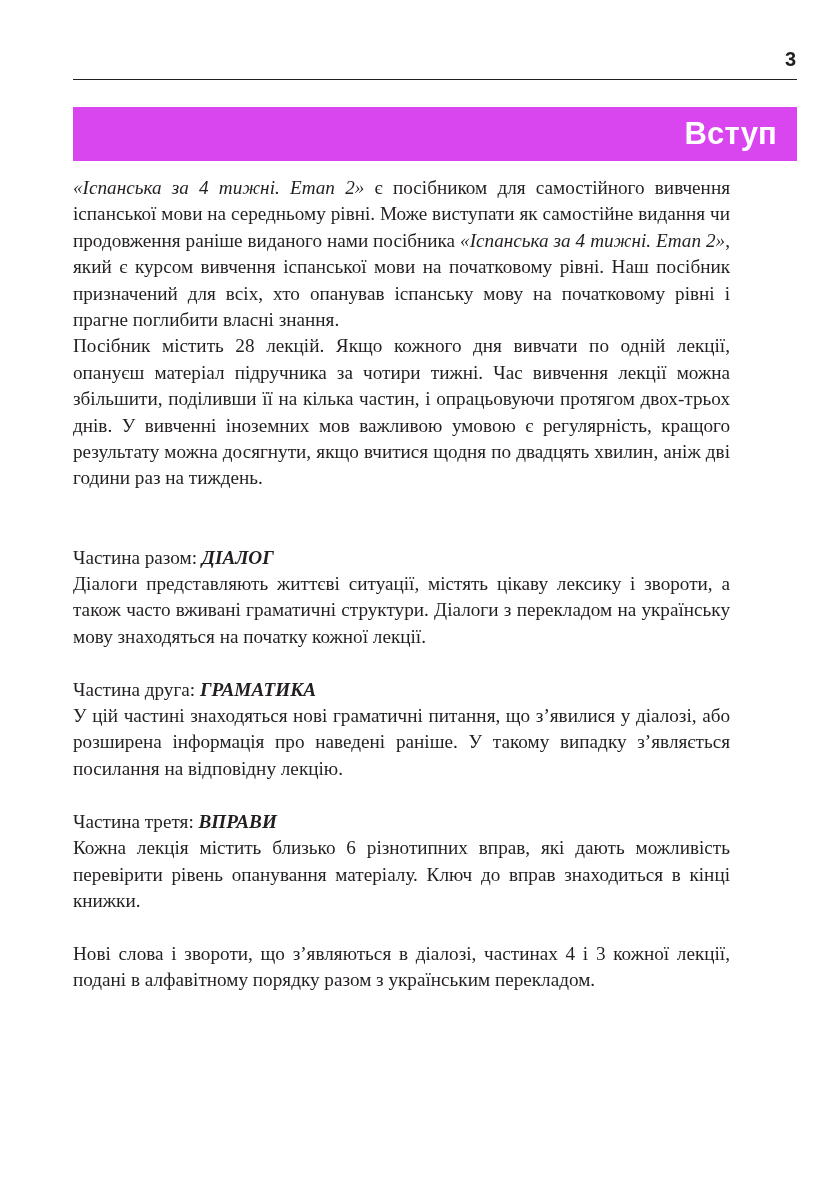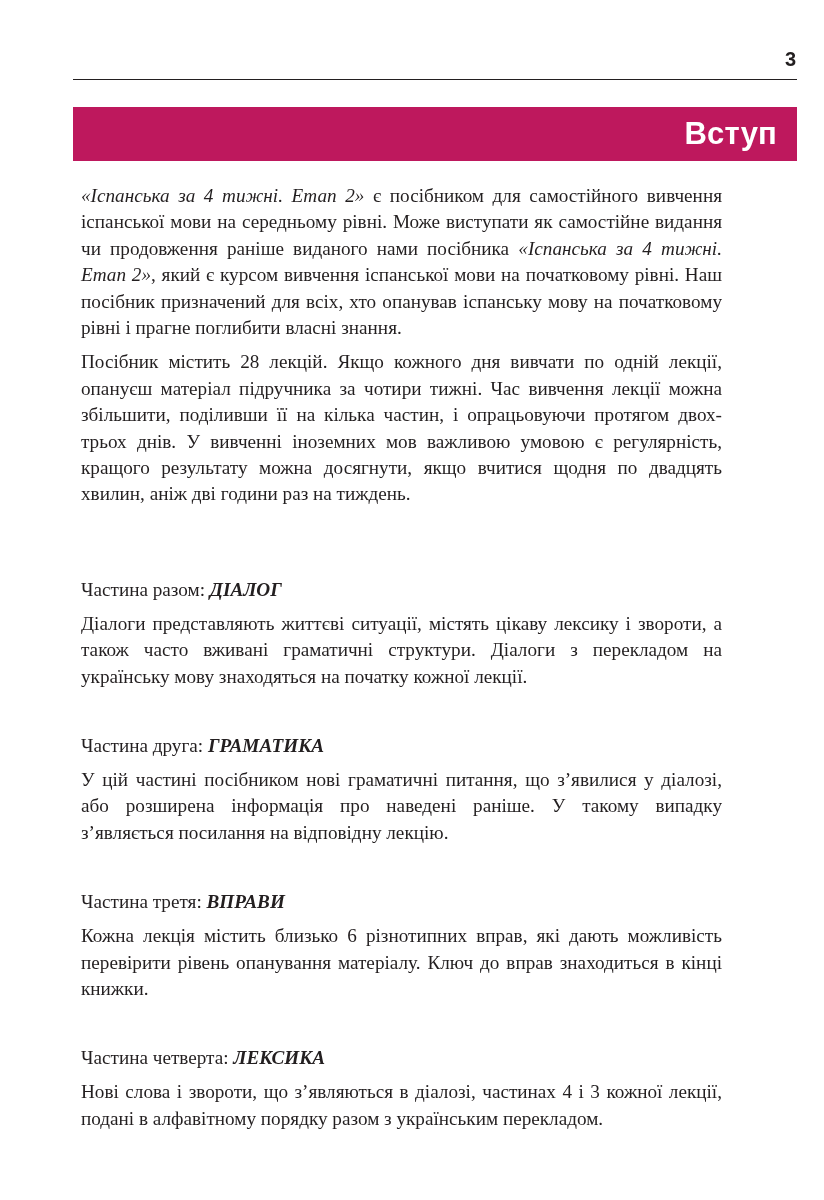"Вступ" .banner { background: #be185d -> #d946ef }
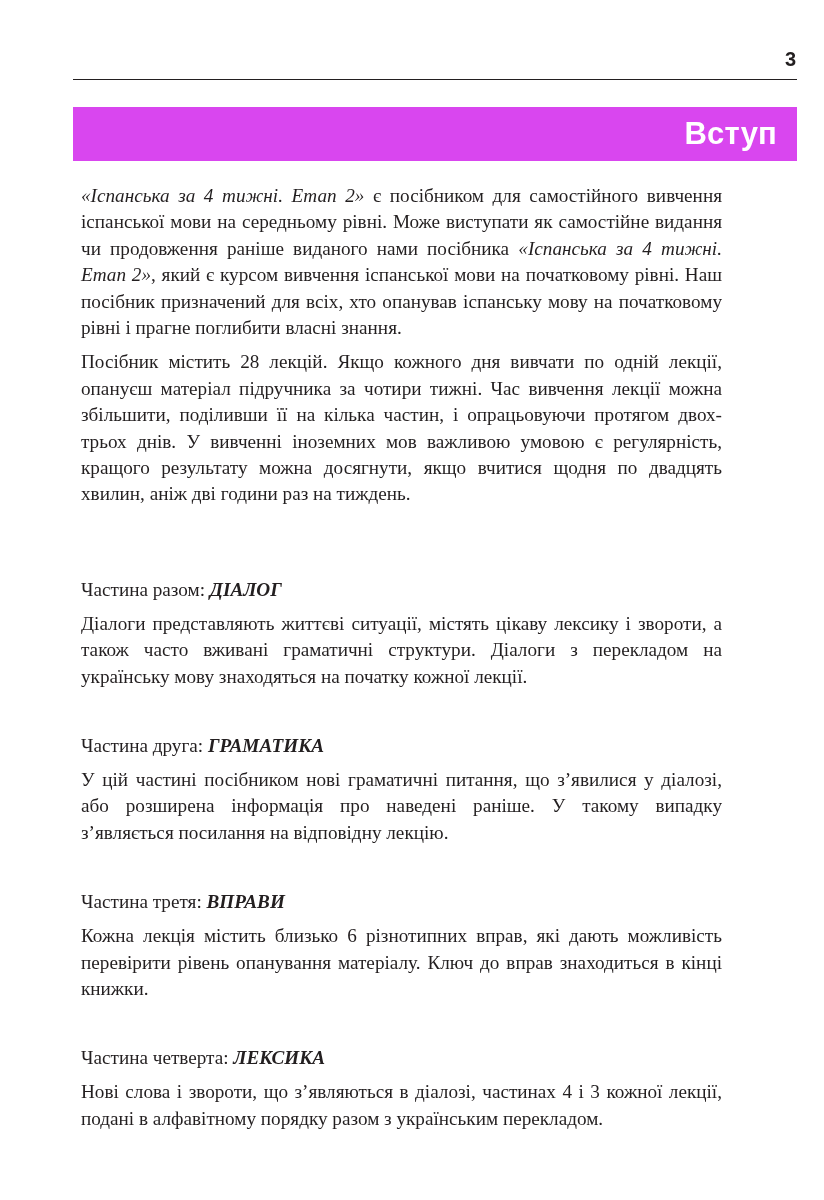"«Іспанська за 4 тижні. Етап" .content p { margin: 8px -> 0 }
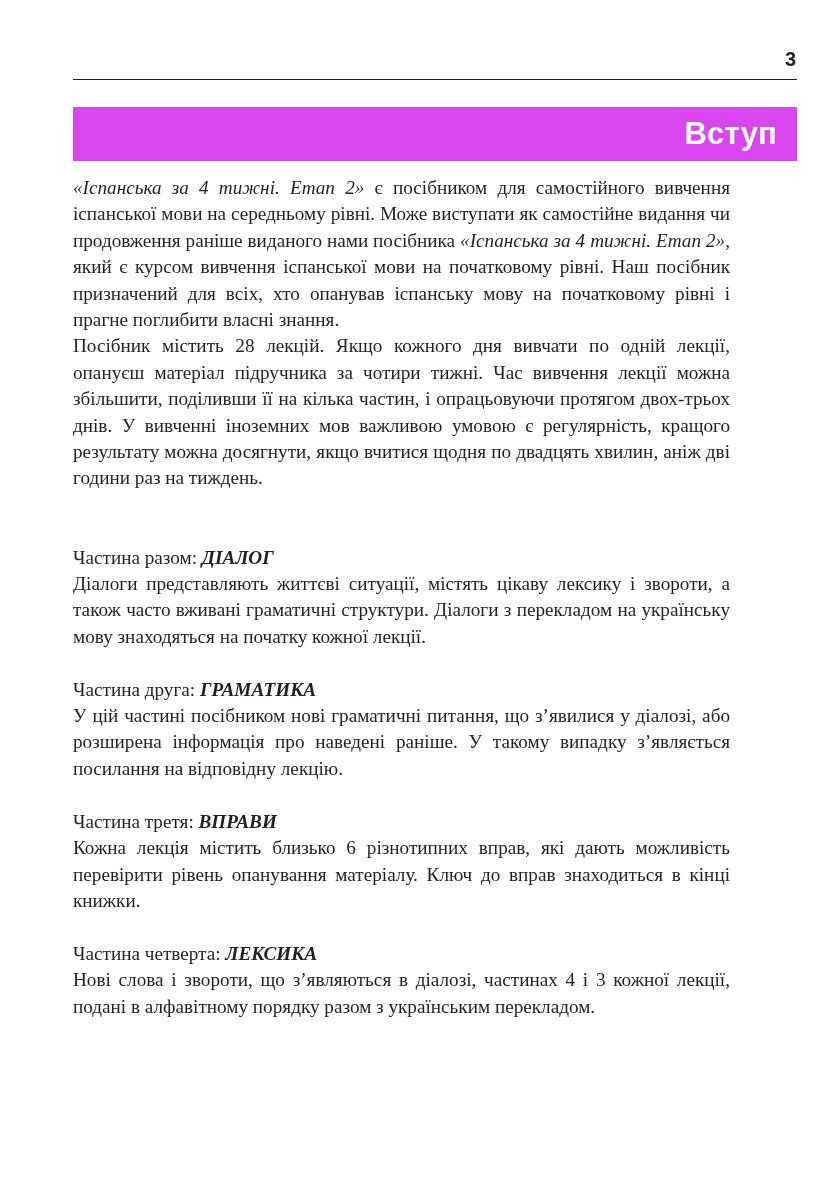"У цій частині посібником нові" p { text: посібником -> знаходяться }
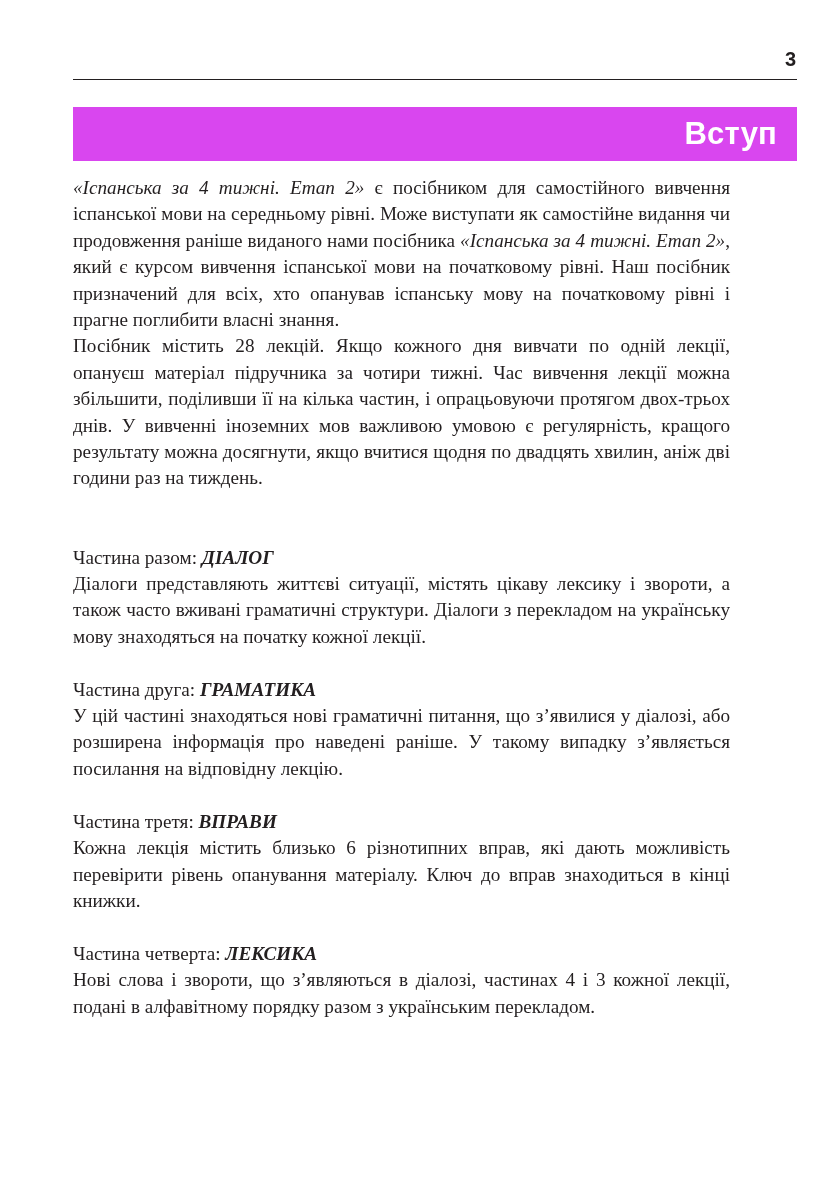"Частина четверта: ЛЕКСИКА" p.section-heading { html: <p><span>Частина четверта: </span><strong>ЛЕКСИКА</strong></p> -> none }
